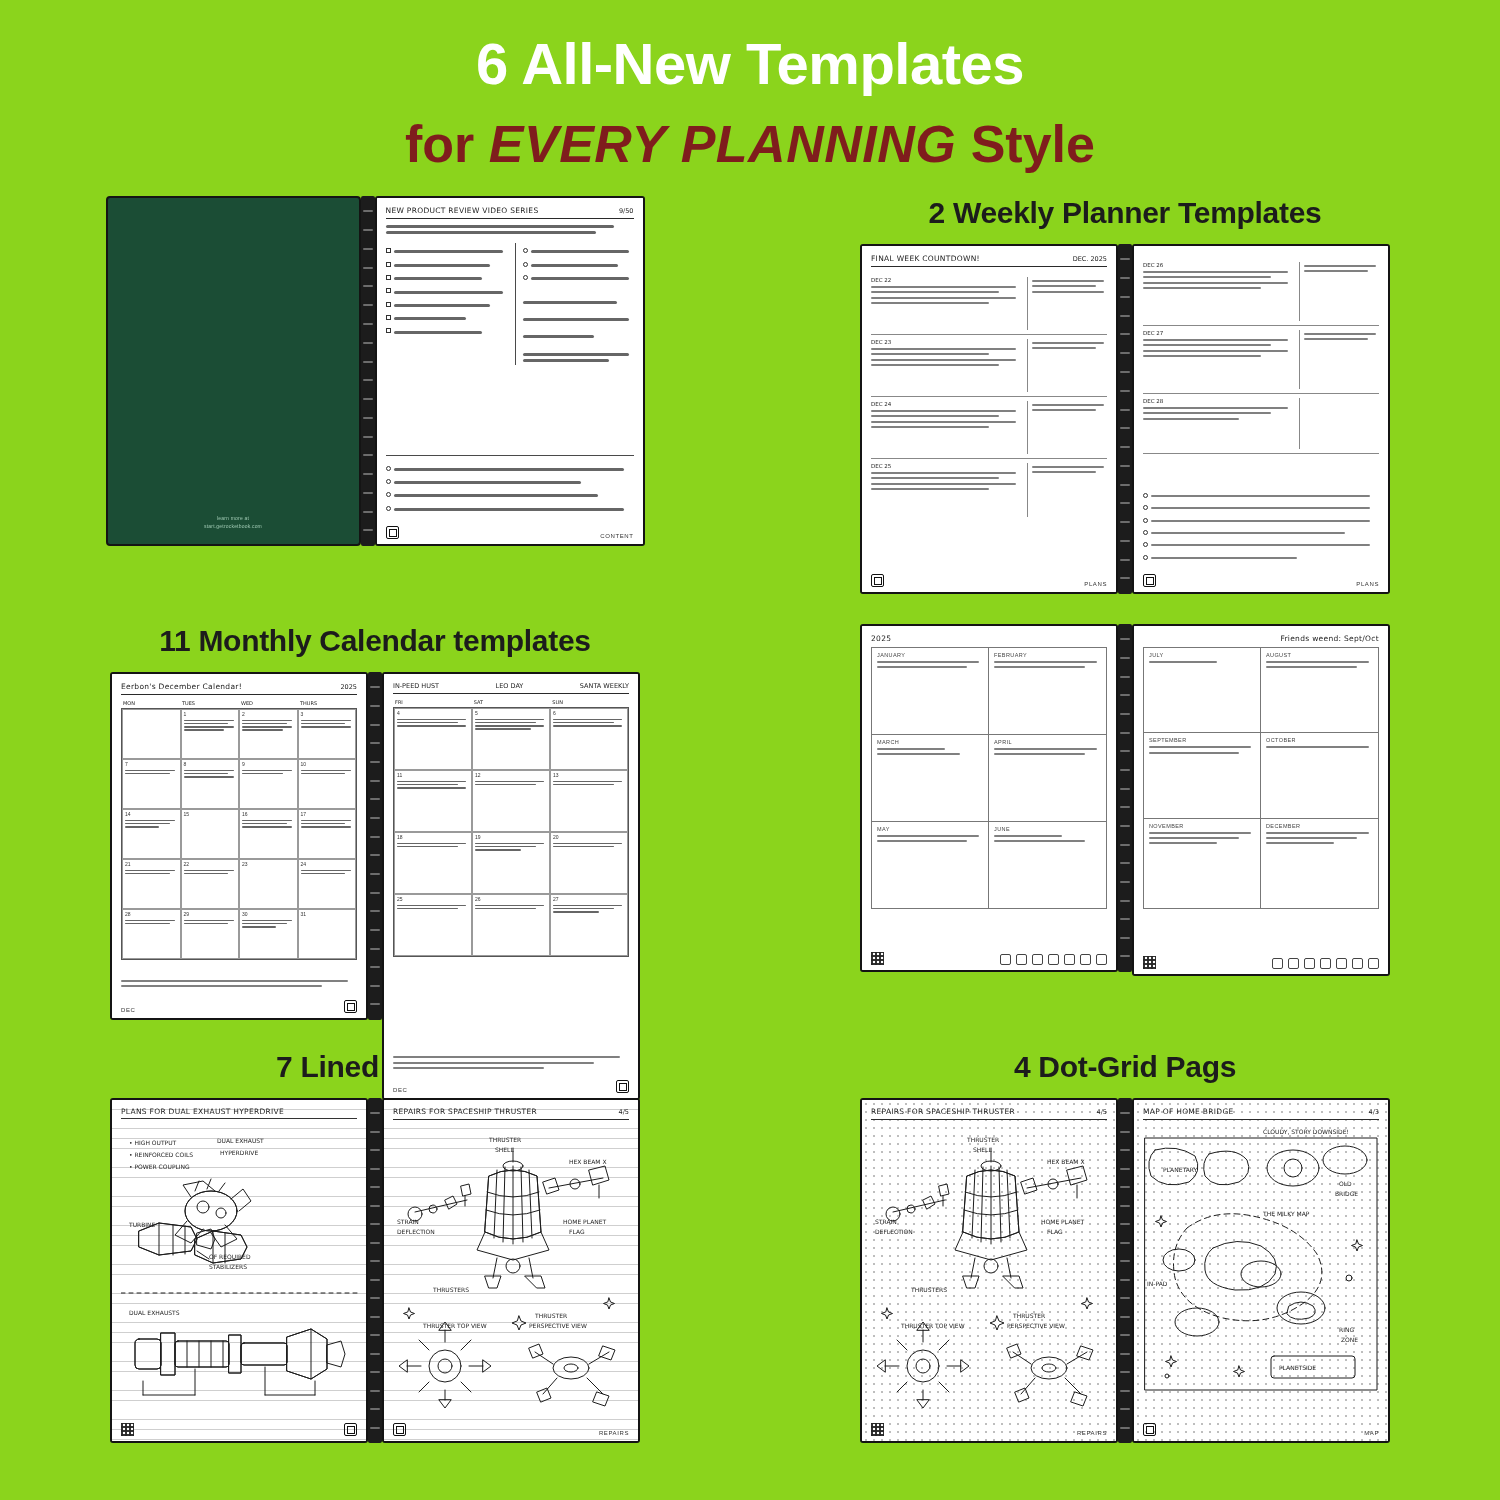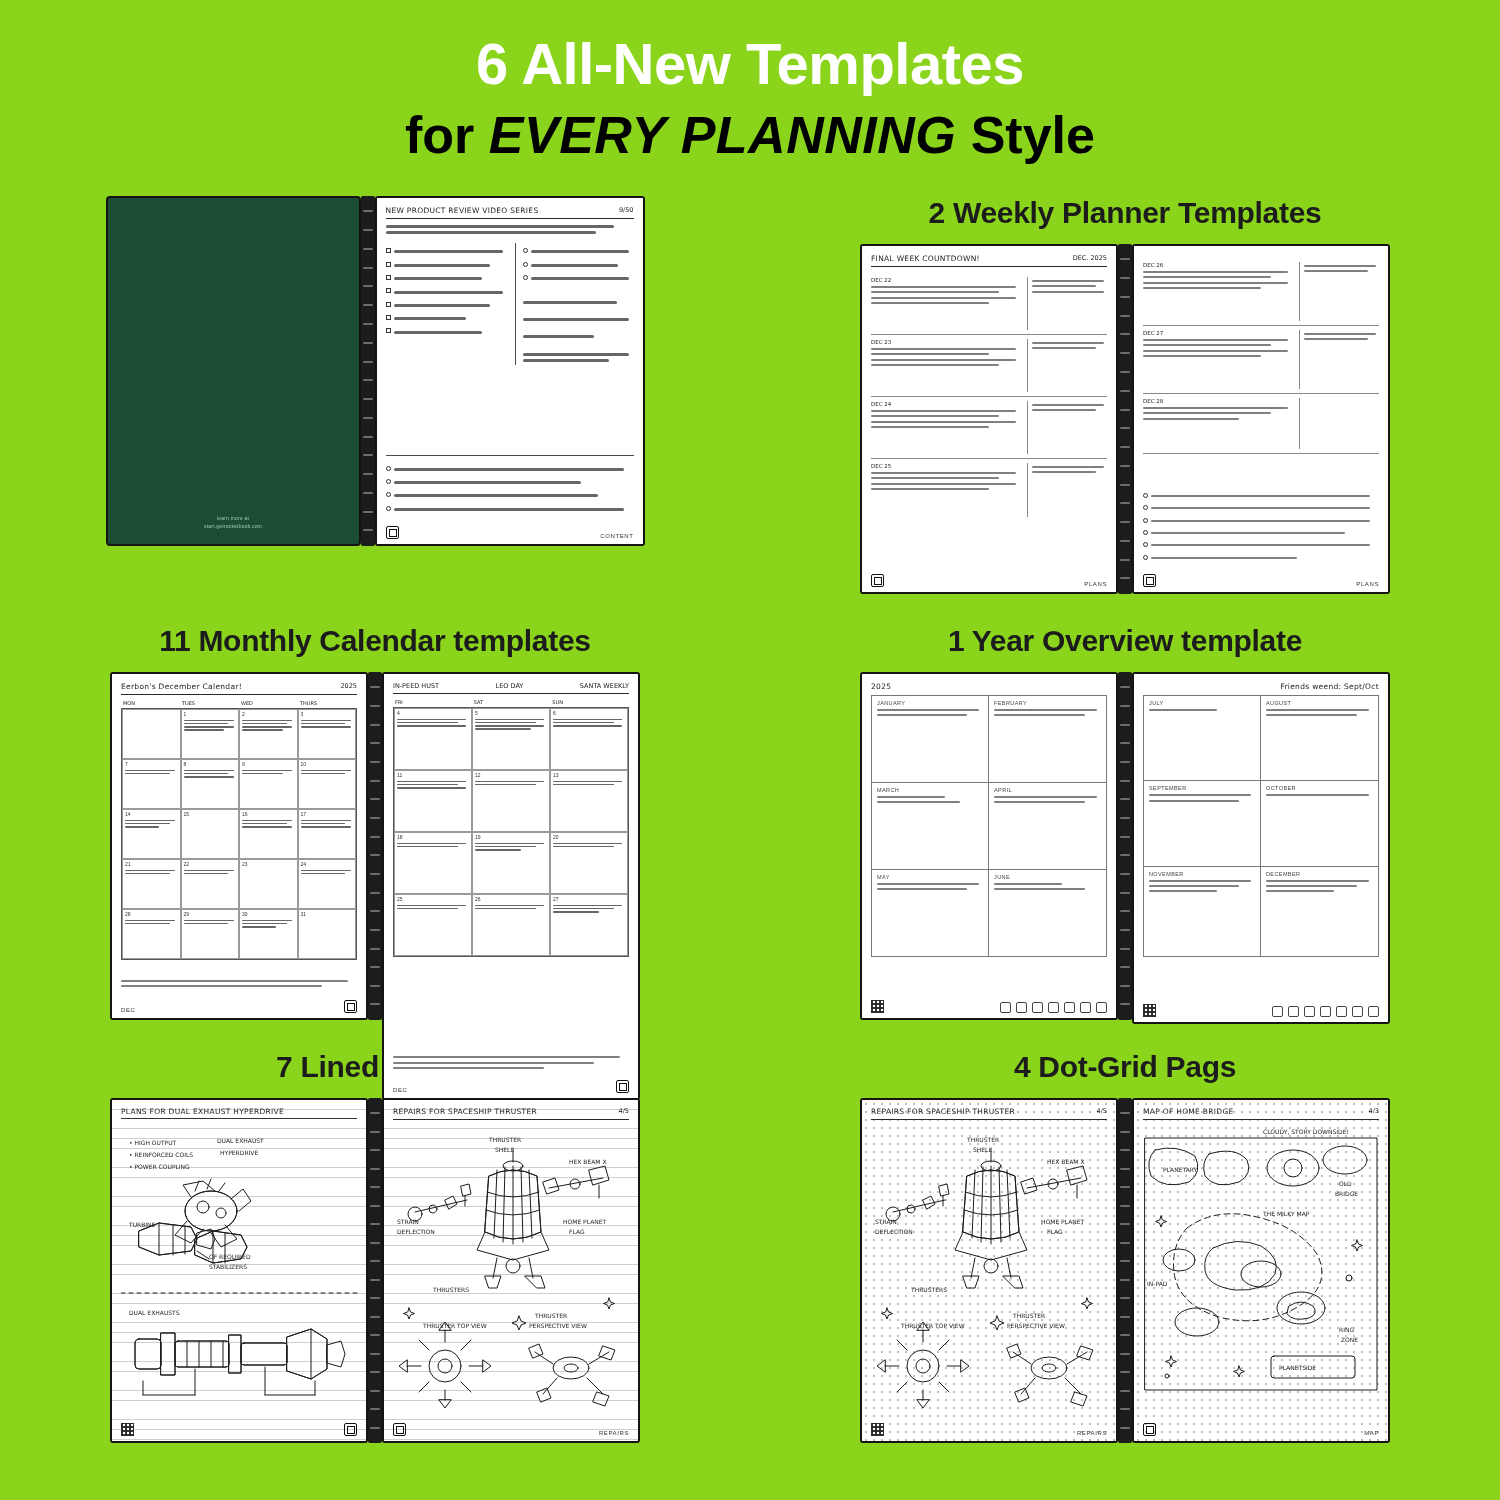"for EVERY PLANNING Style" .headline .line2 { color: #000000 -> #7f1d1d; margin-top: 5px -> 14px }
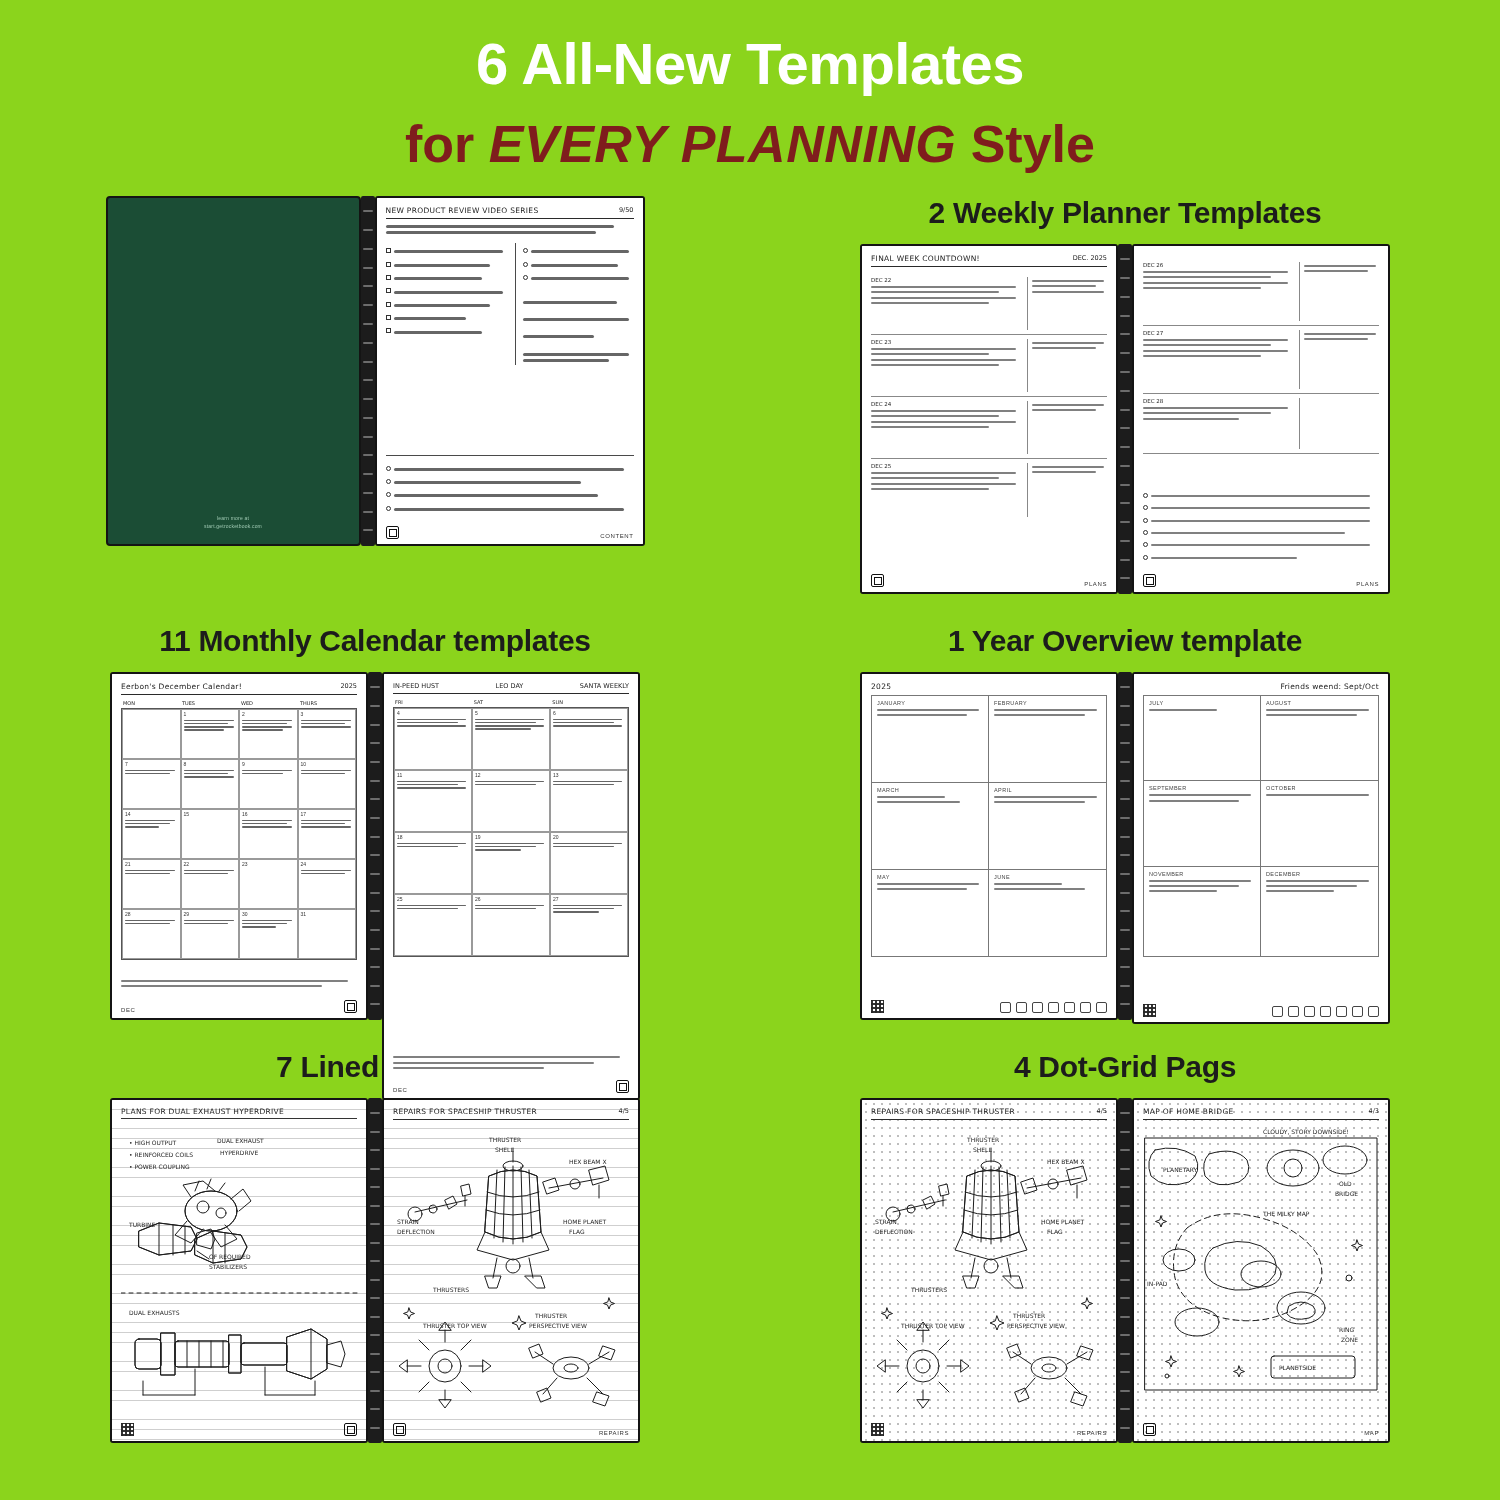"NEW PRODUCT REVIEW VIDEO SERIES" .pg .hdr { align-items: none -> flex-end }
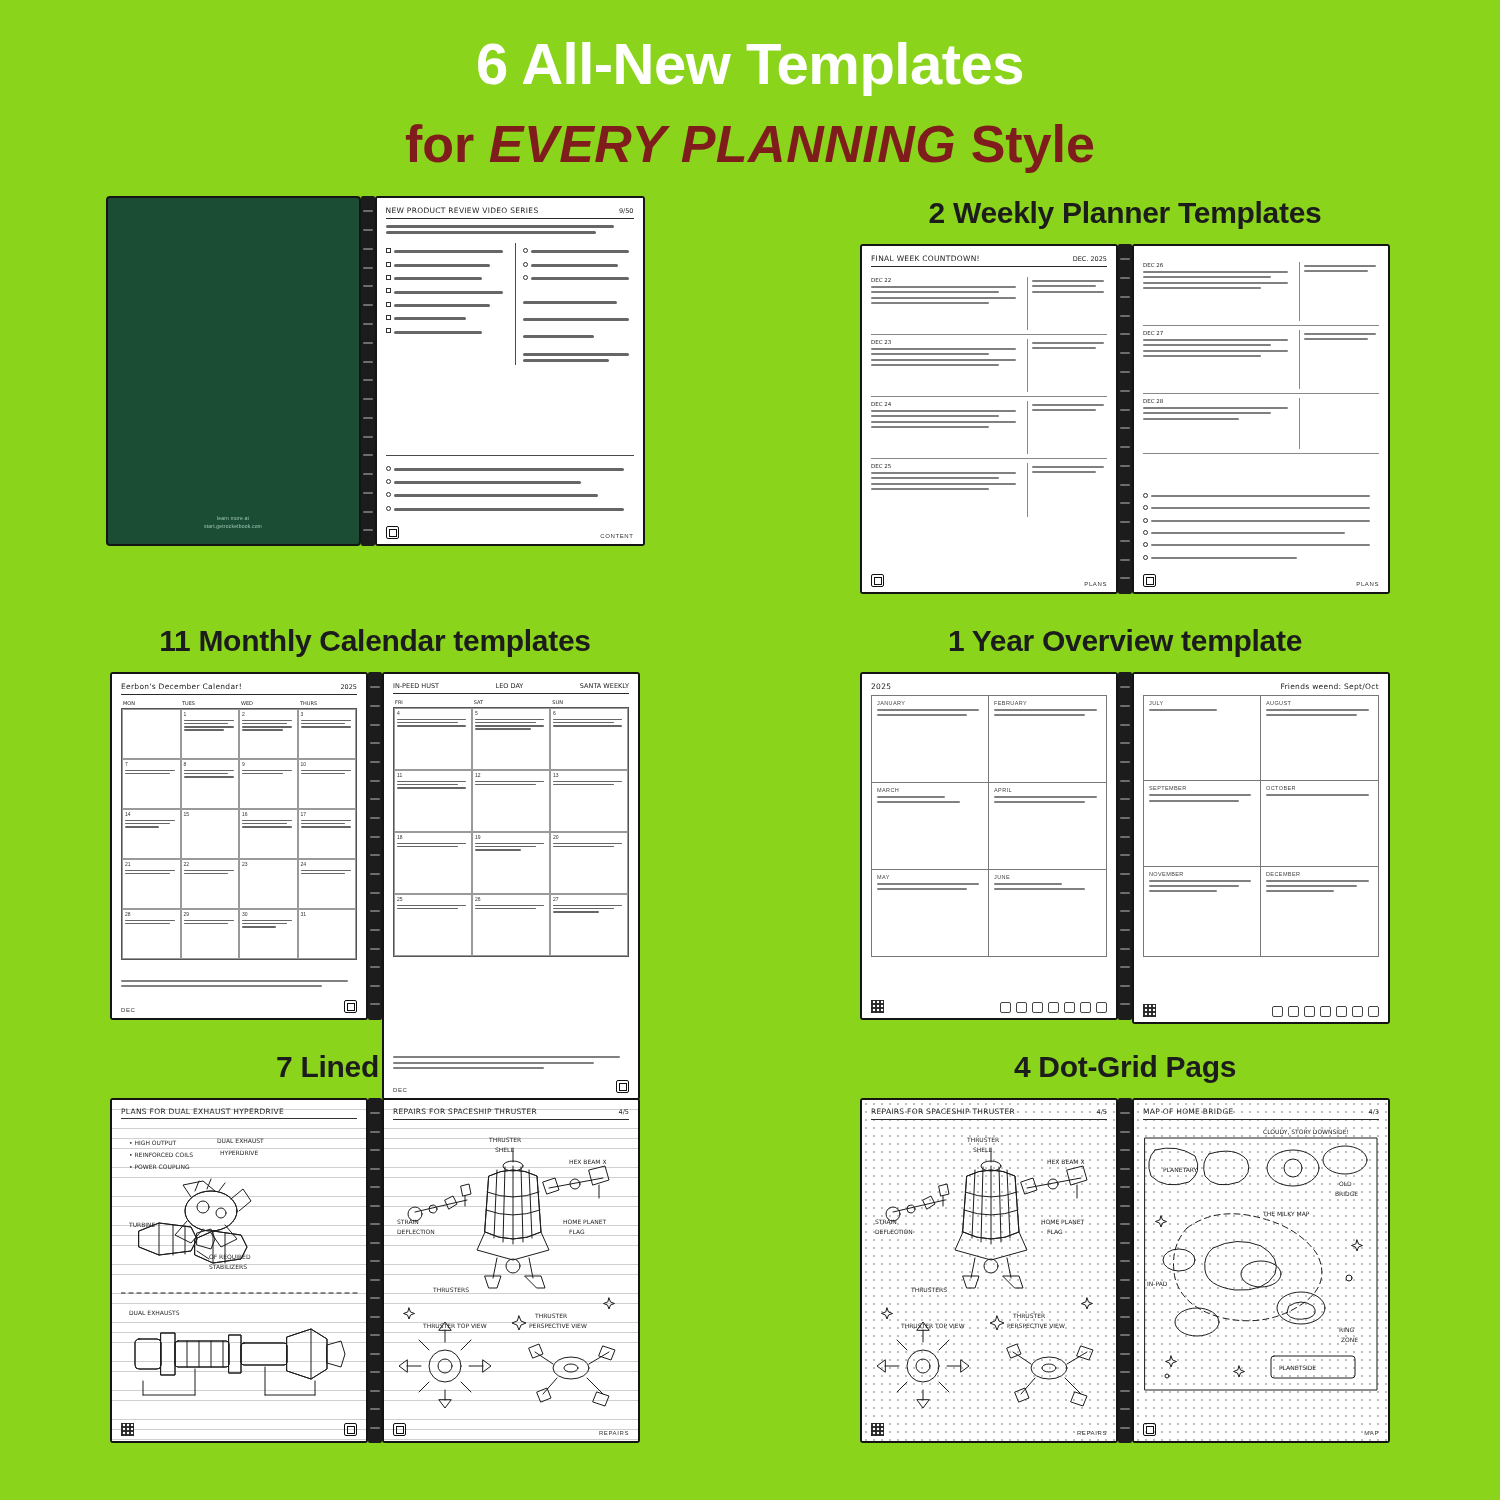"1 Year Overview template" div.sec-title { html: <div>1 Year Overview template</div> -> none }
